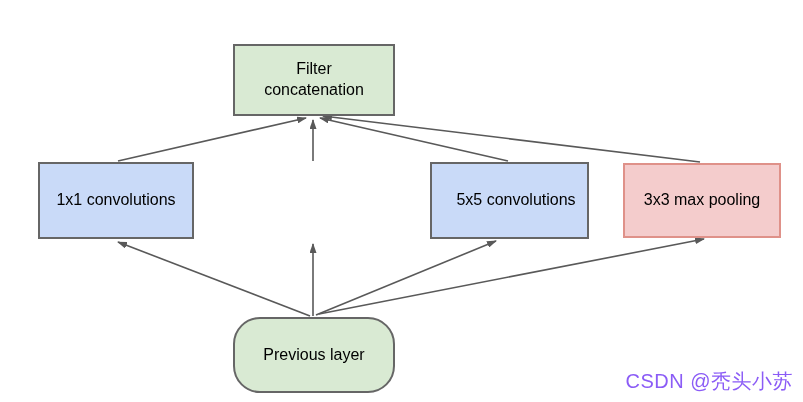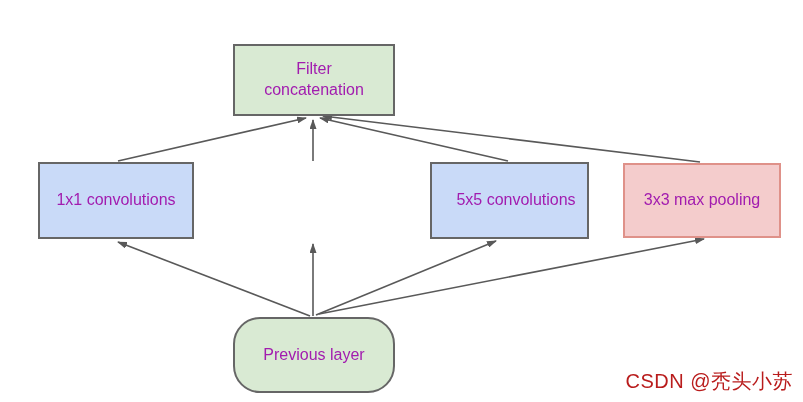"Filter concatenation" .node { color: #a21caf -> #000000 }
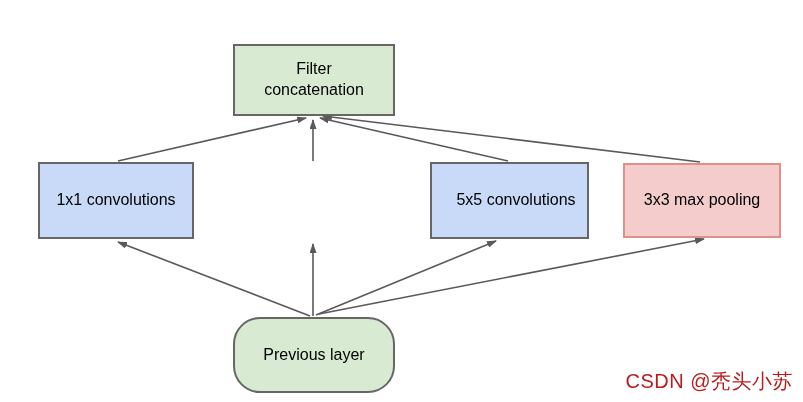"CSDN @秃头小苏" div.watermark { color: #b91c1c -> #8b5cf6 }
